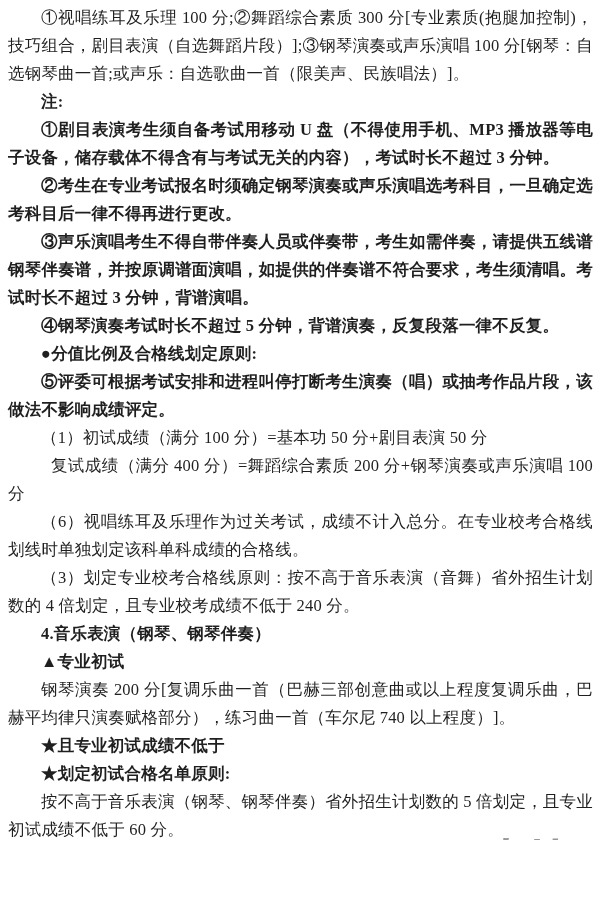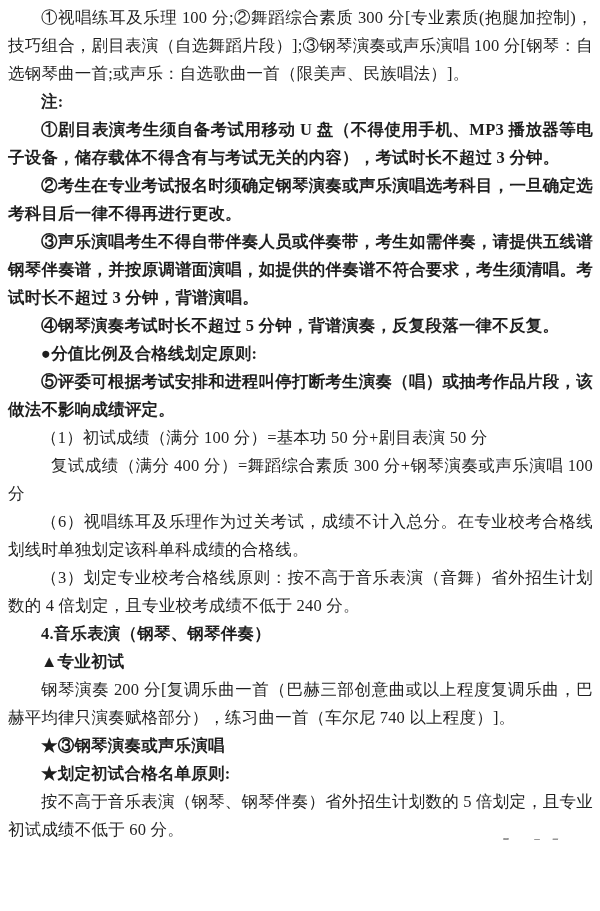"复试成绩（满分 400 分）=舞蹈综合素质 300 分+钢琴演奏或声乐演唱" p.hang { text: 300 -> 200 }
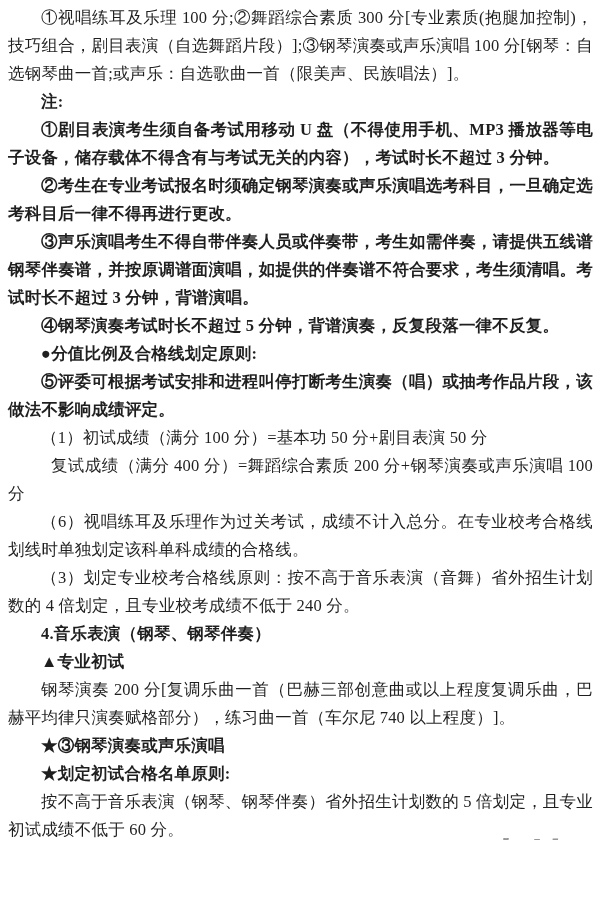"★③钢琴演奏或声乐演唱" p.bold { text: ③钢琴演奏或声乐演唱 -> 且专业初试成绩不低于 }
